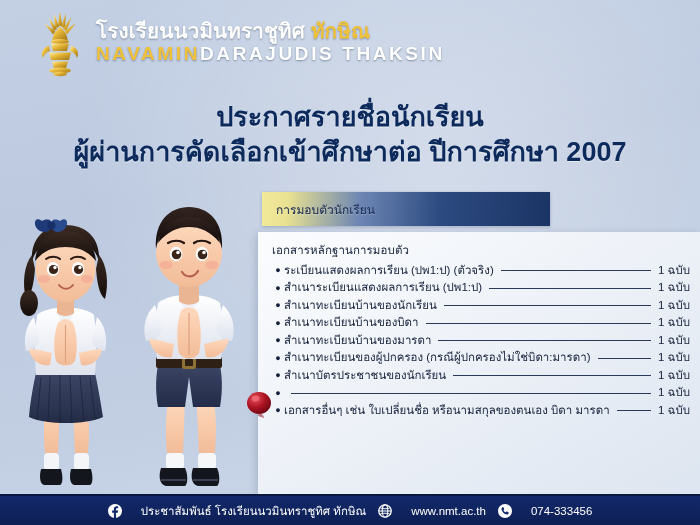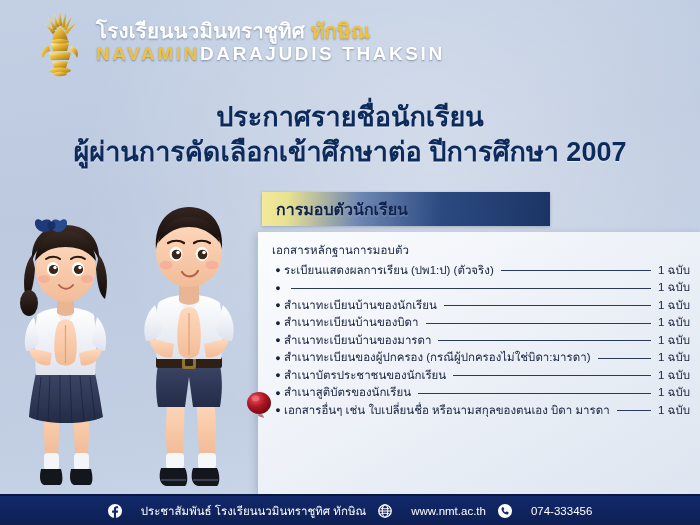"การมอบตัวนักเรียน" .banner-text { font-size: 16px -> 12px; font-weight: bold -> normal }
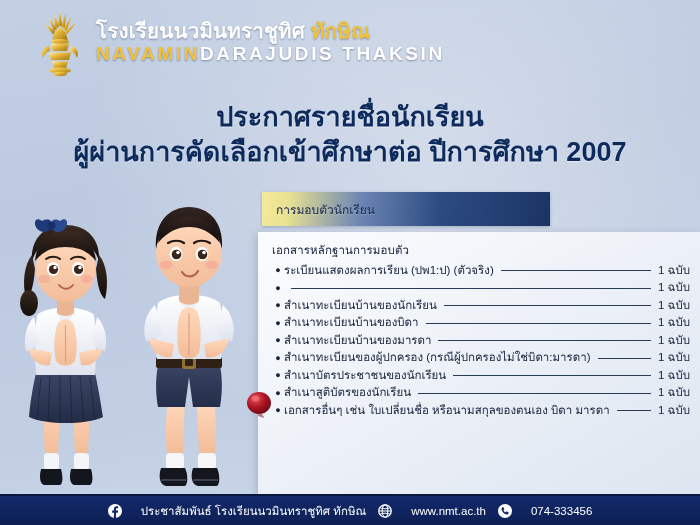"สำเนาระเบียนแสดงผลการเรียน (ปพ1:ป)" span.doc-label { html: none -> <span>สำเนาระเบียนแสดงผลการเรียน (ปพ1:ป)</span> }
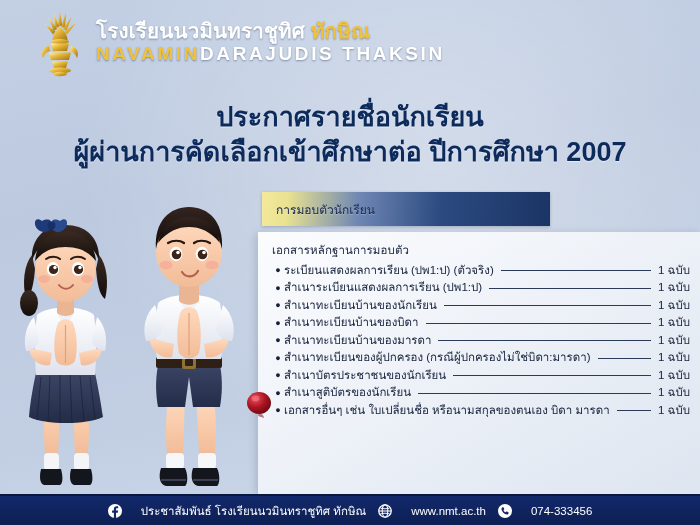"สำเนาสูติบัตรของนักเรียน" span.doc-label { html: <span>สำเนาสูติบัตรของนักเรียน</span> -> none }
